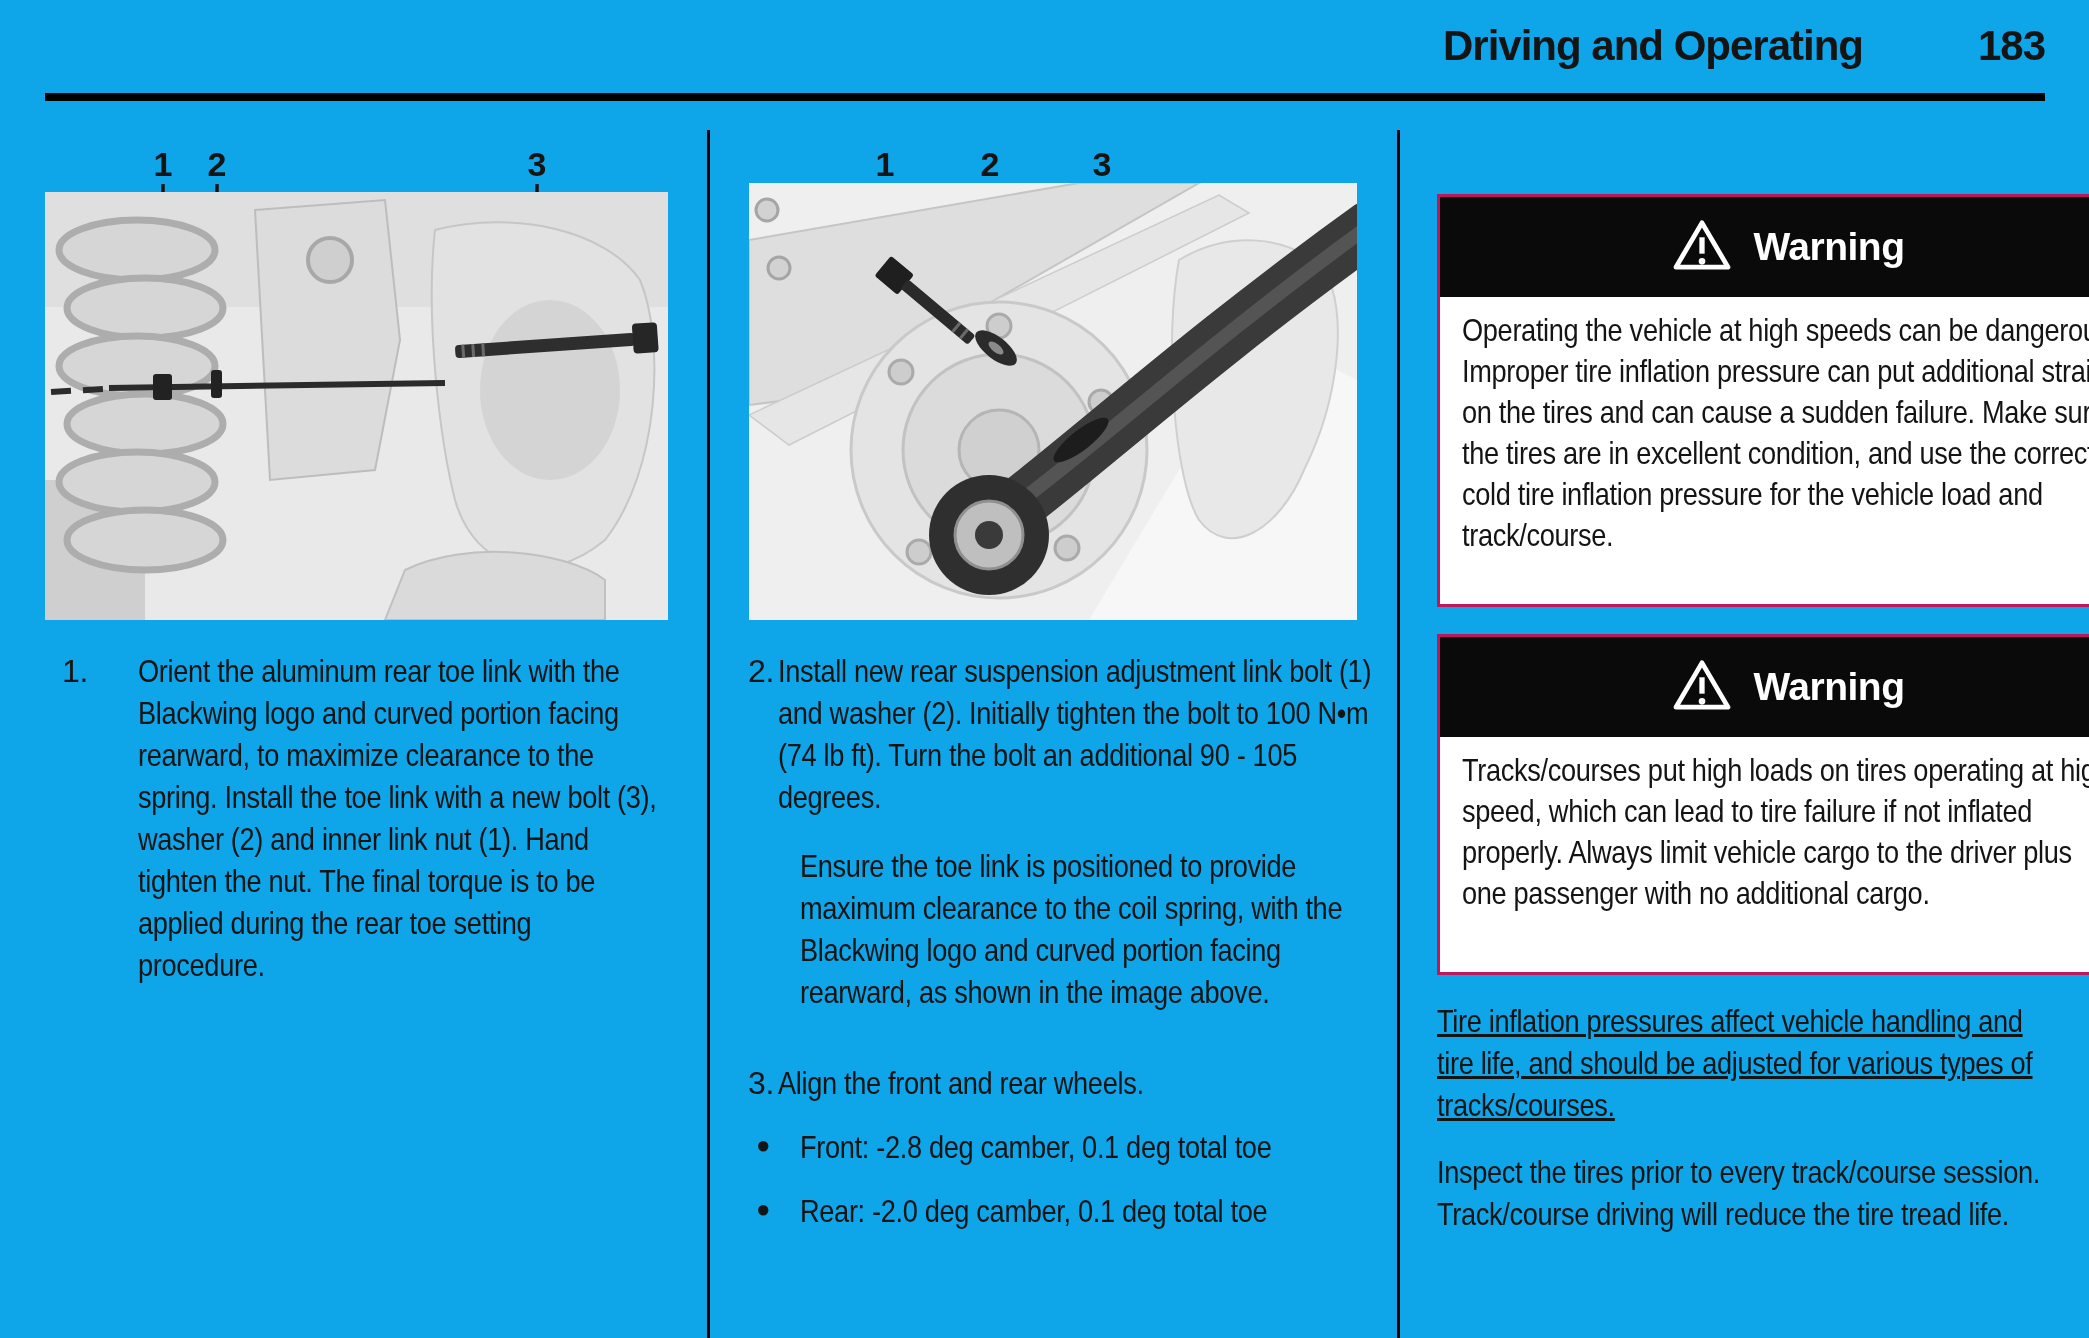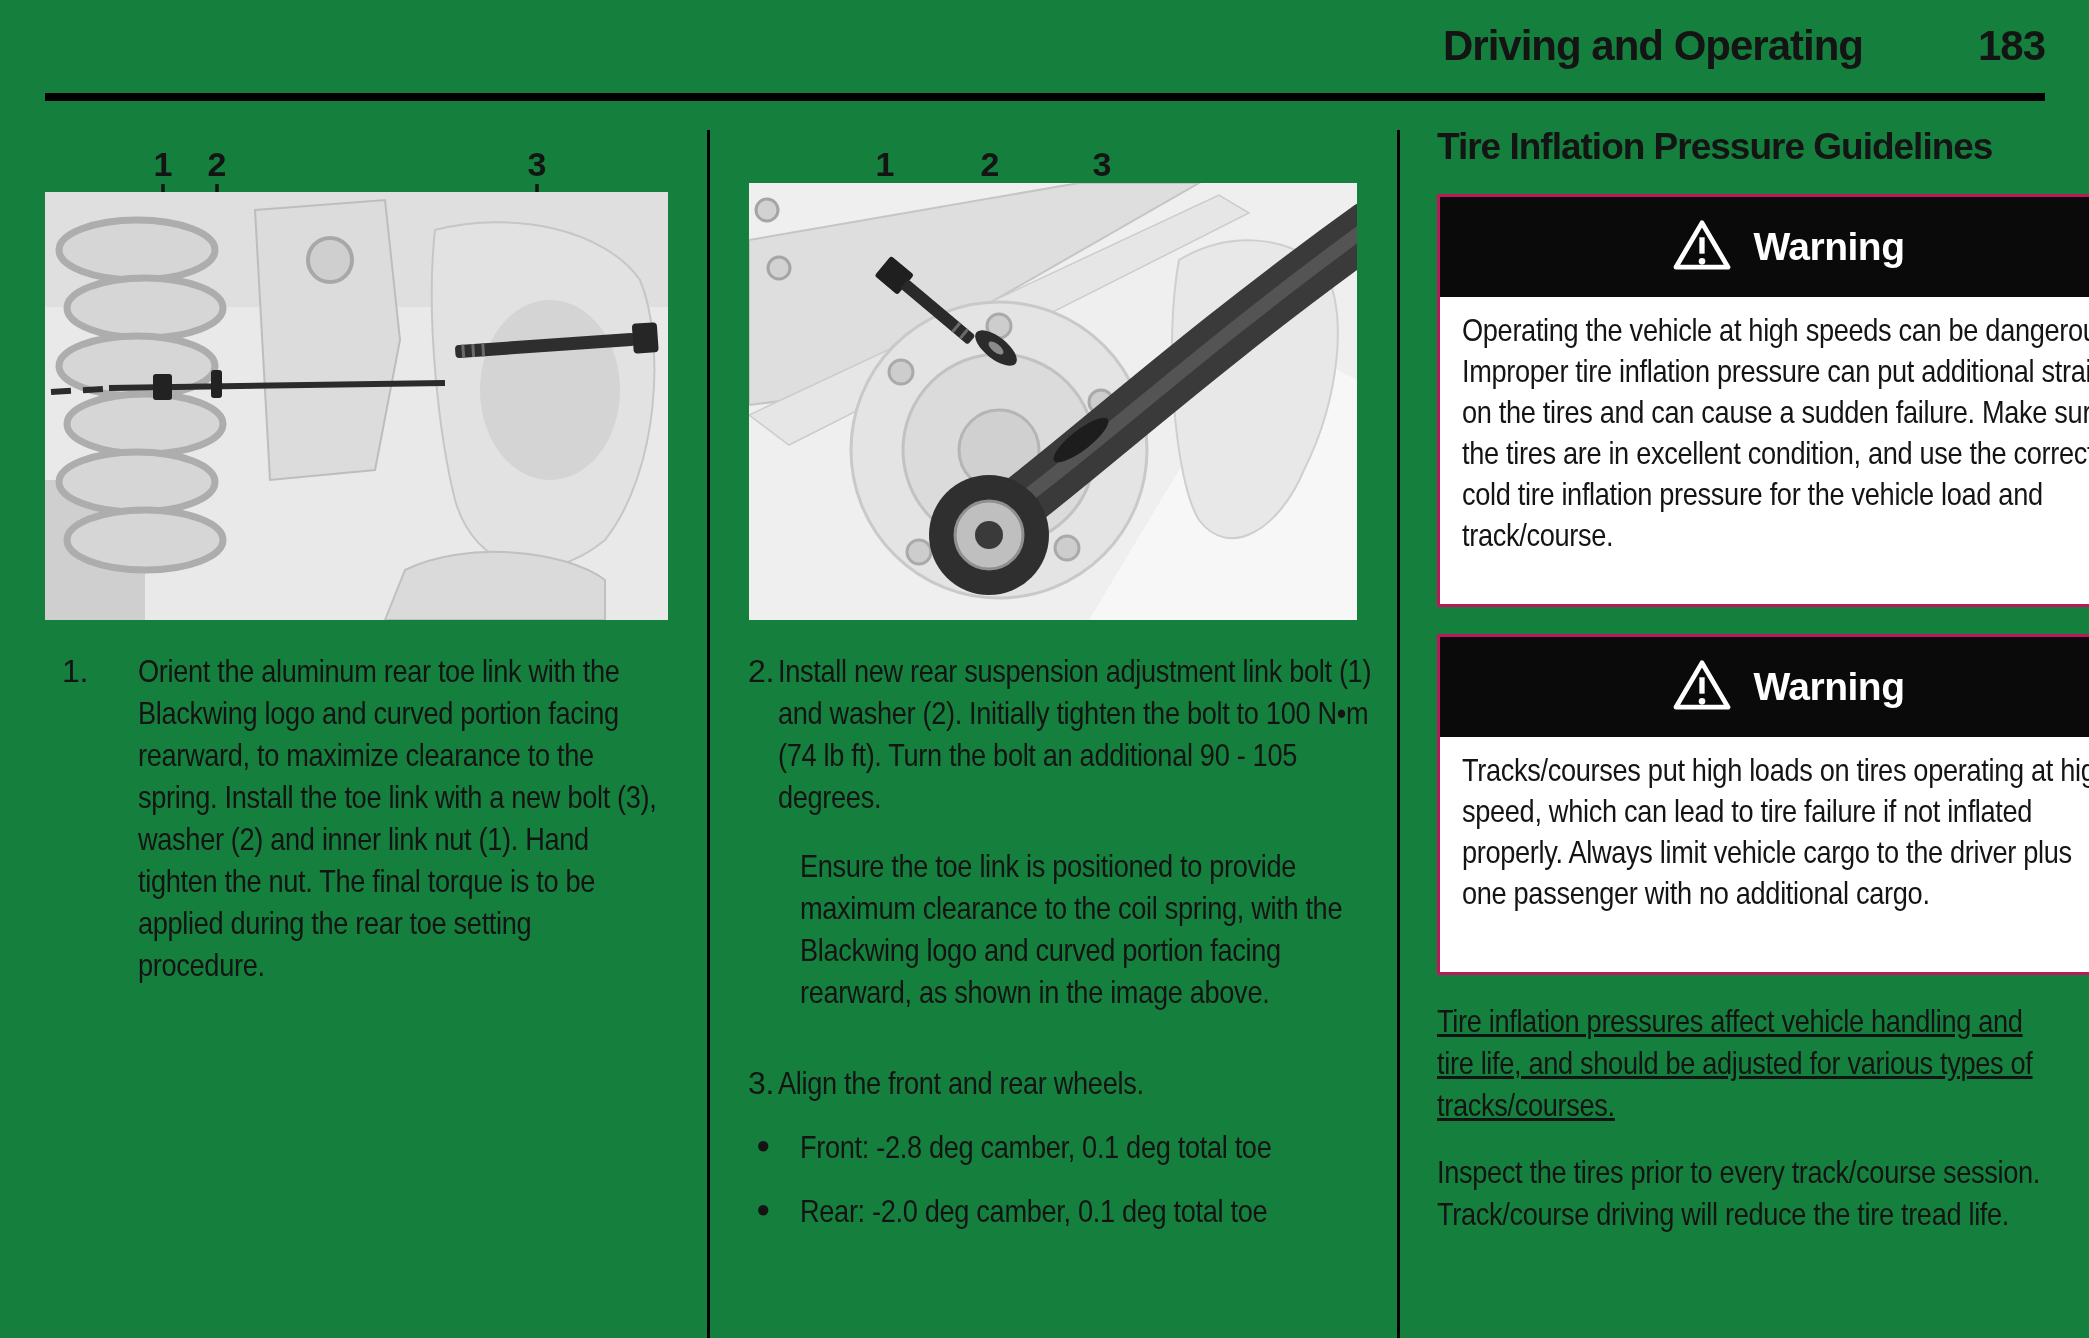"Driving and Operating" .canvas { background: #15803d -> #0ea5e9 }
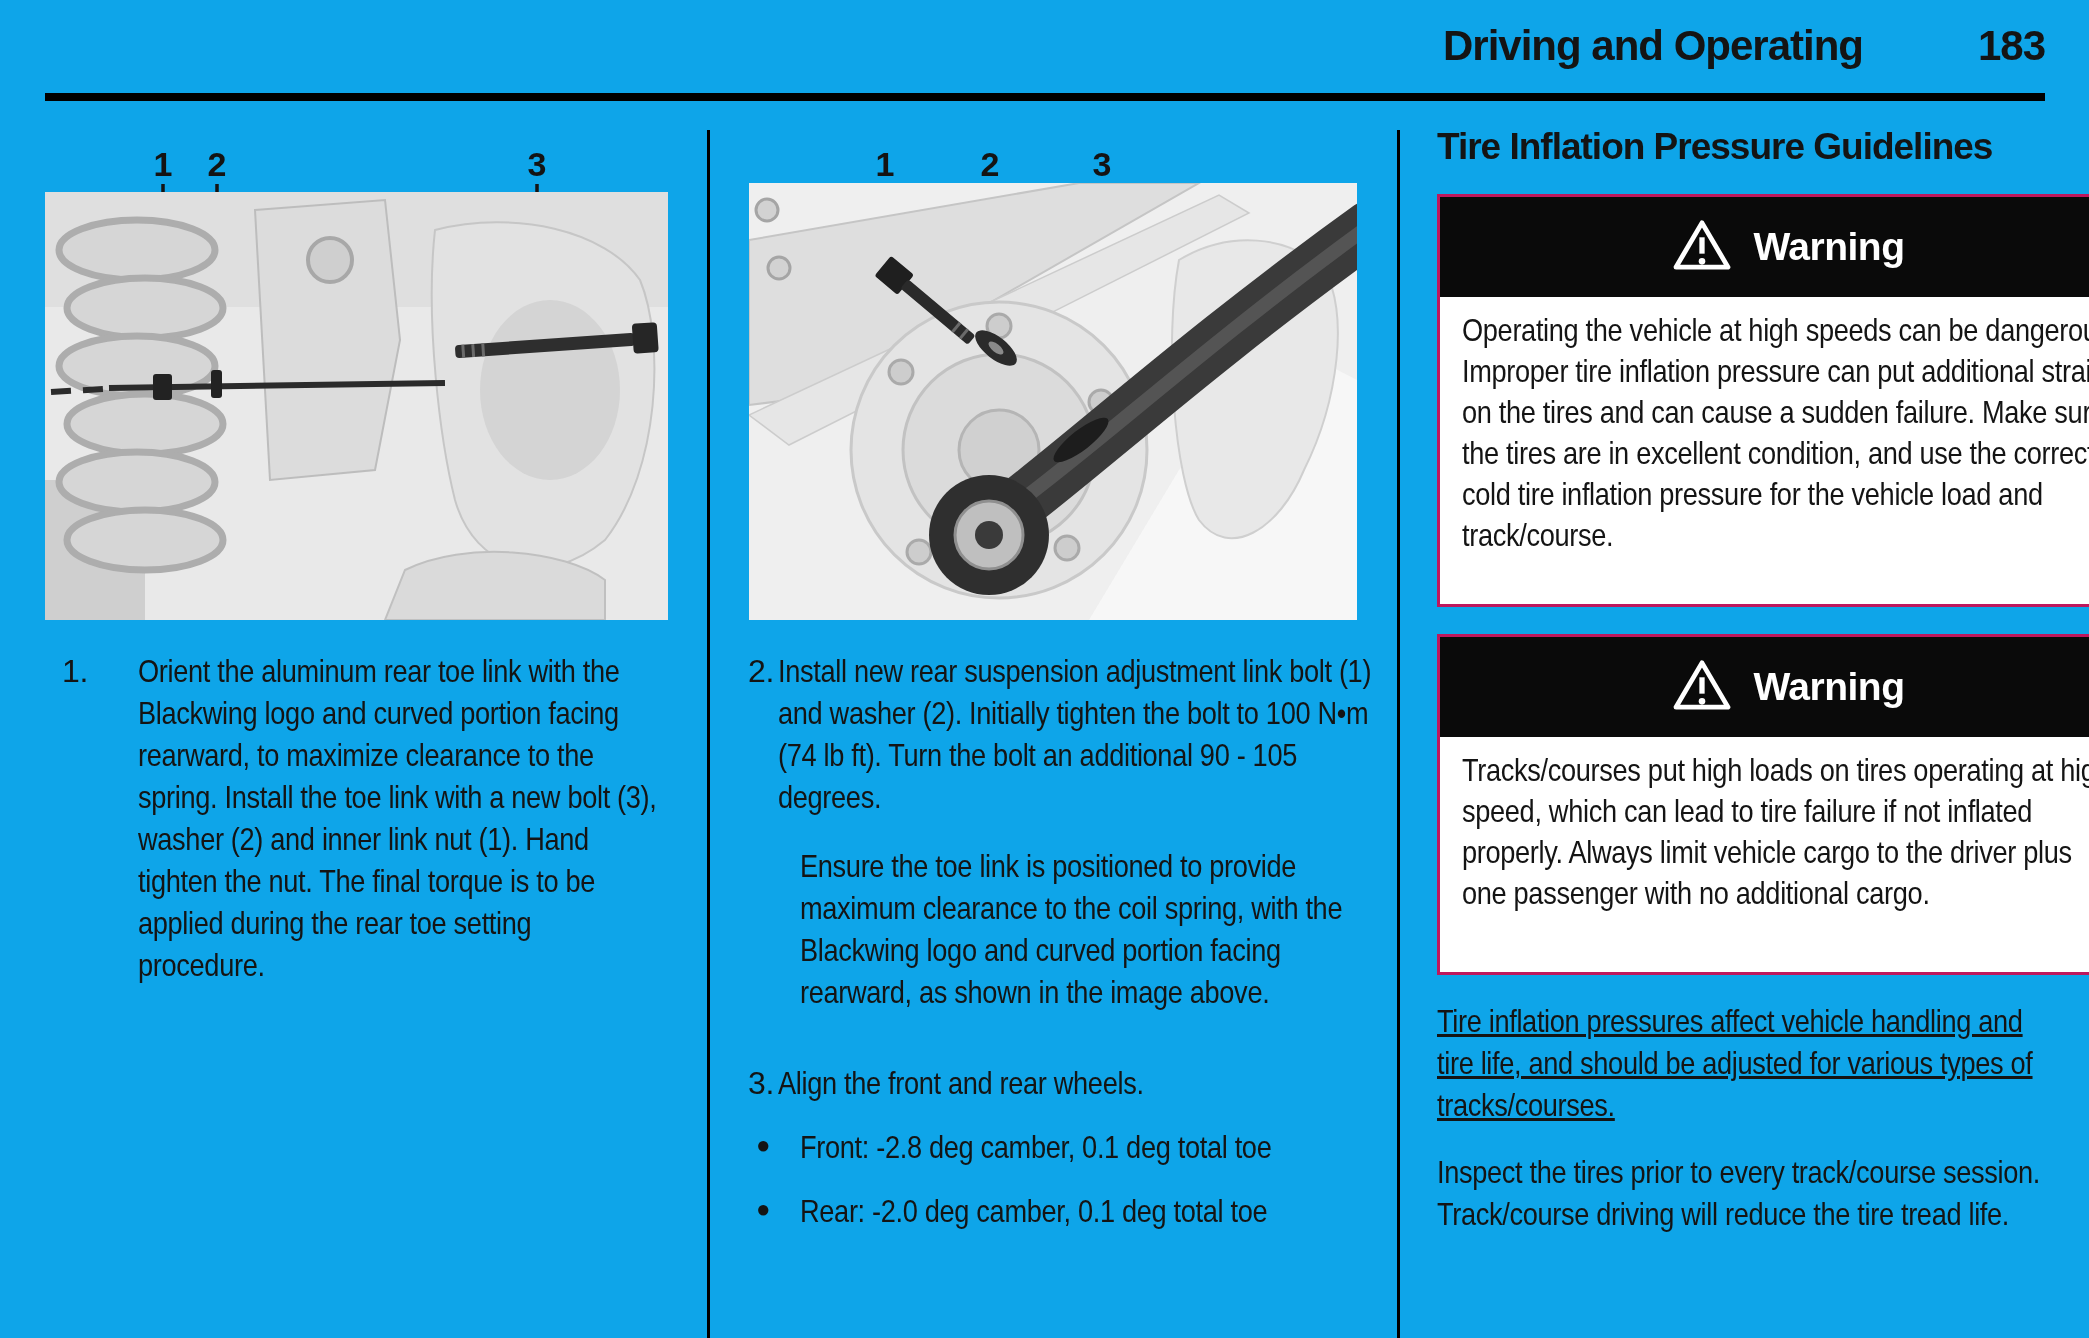"Tire Inflation Pressure Guidelines" div.r-head { html: <div>Tire Inflation Pressure Guidelines</div> -> none }
